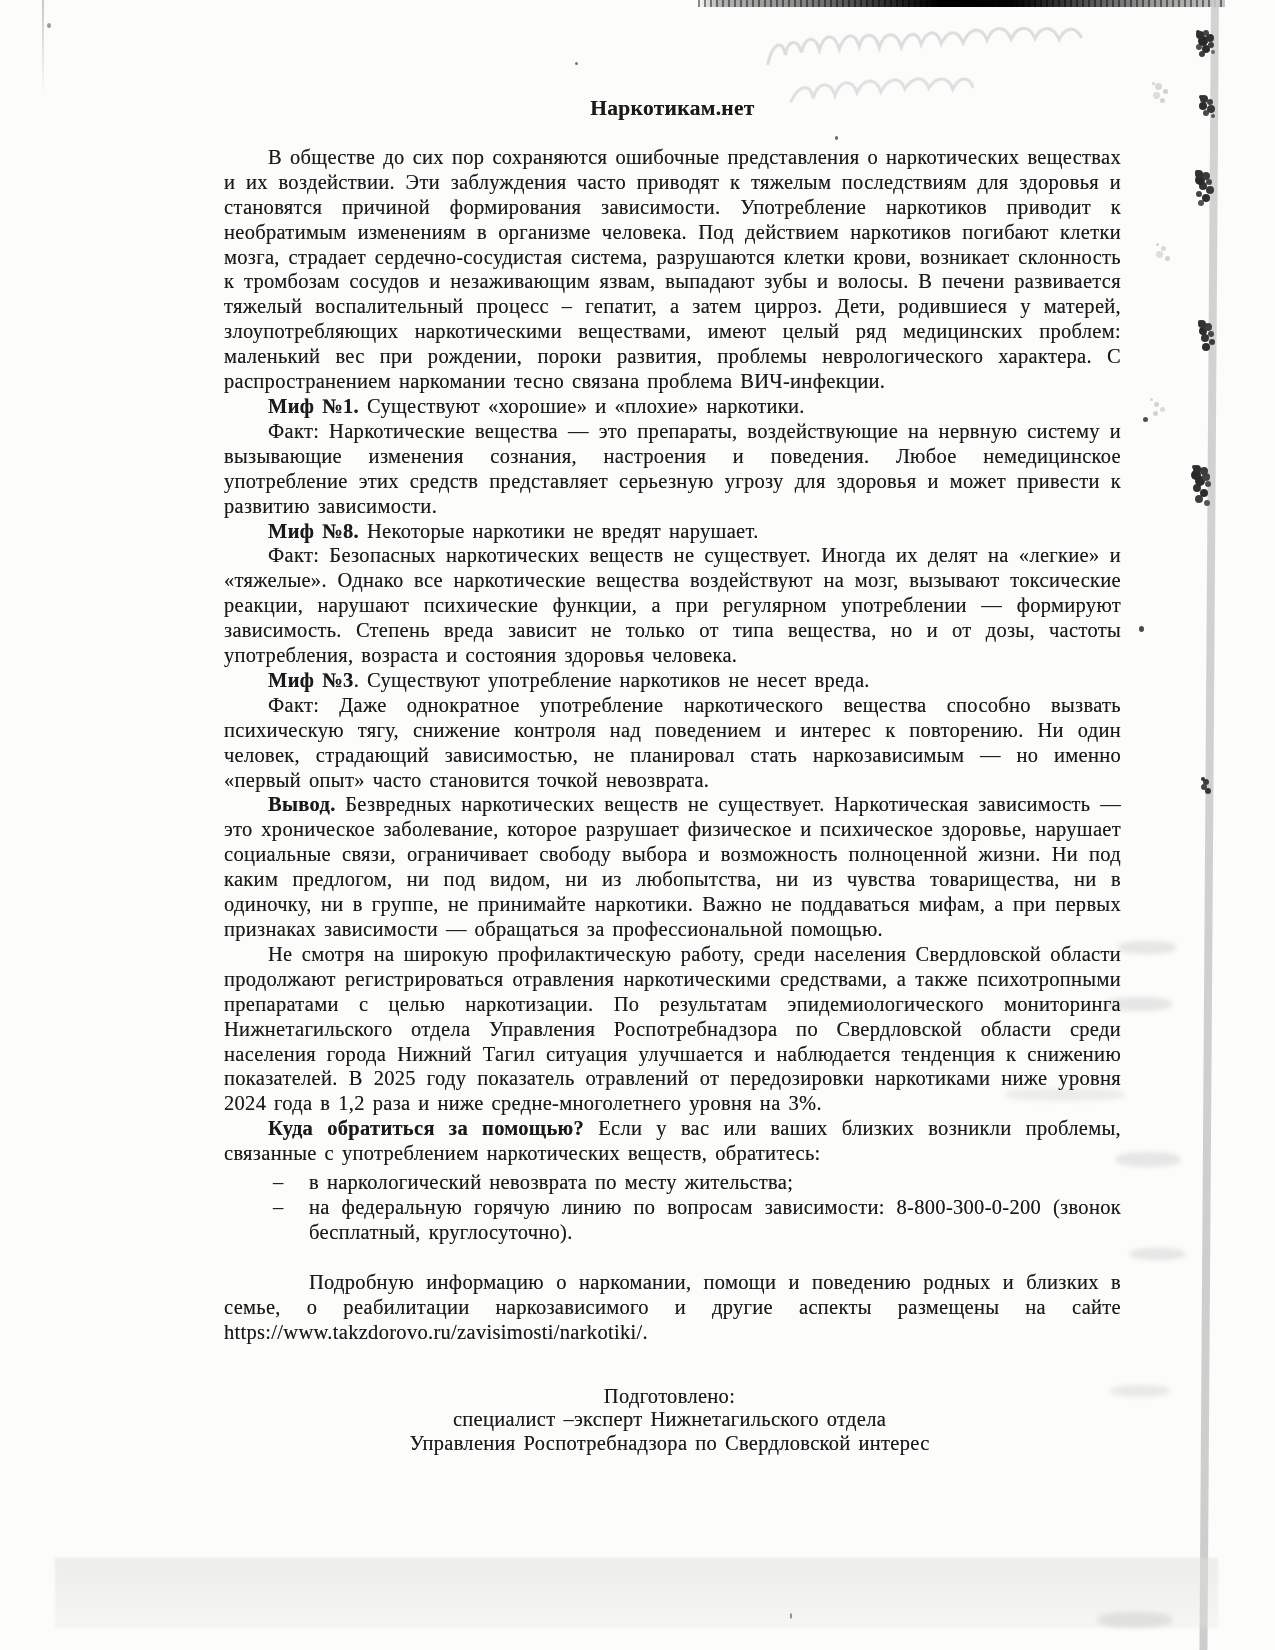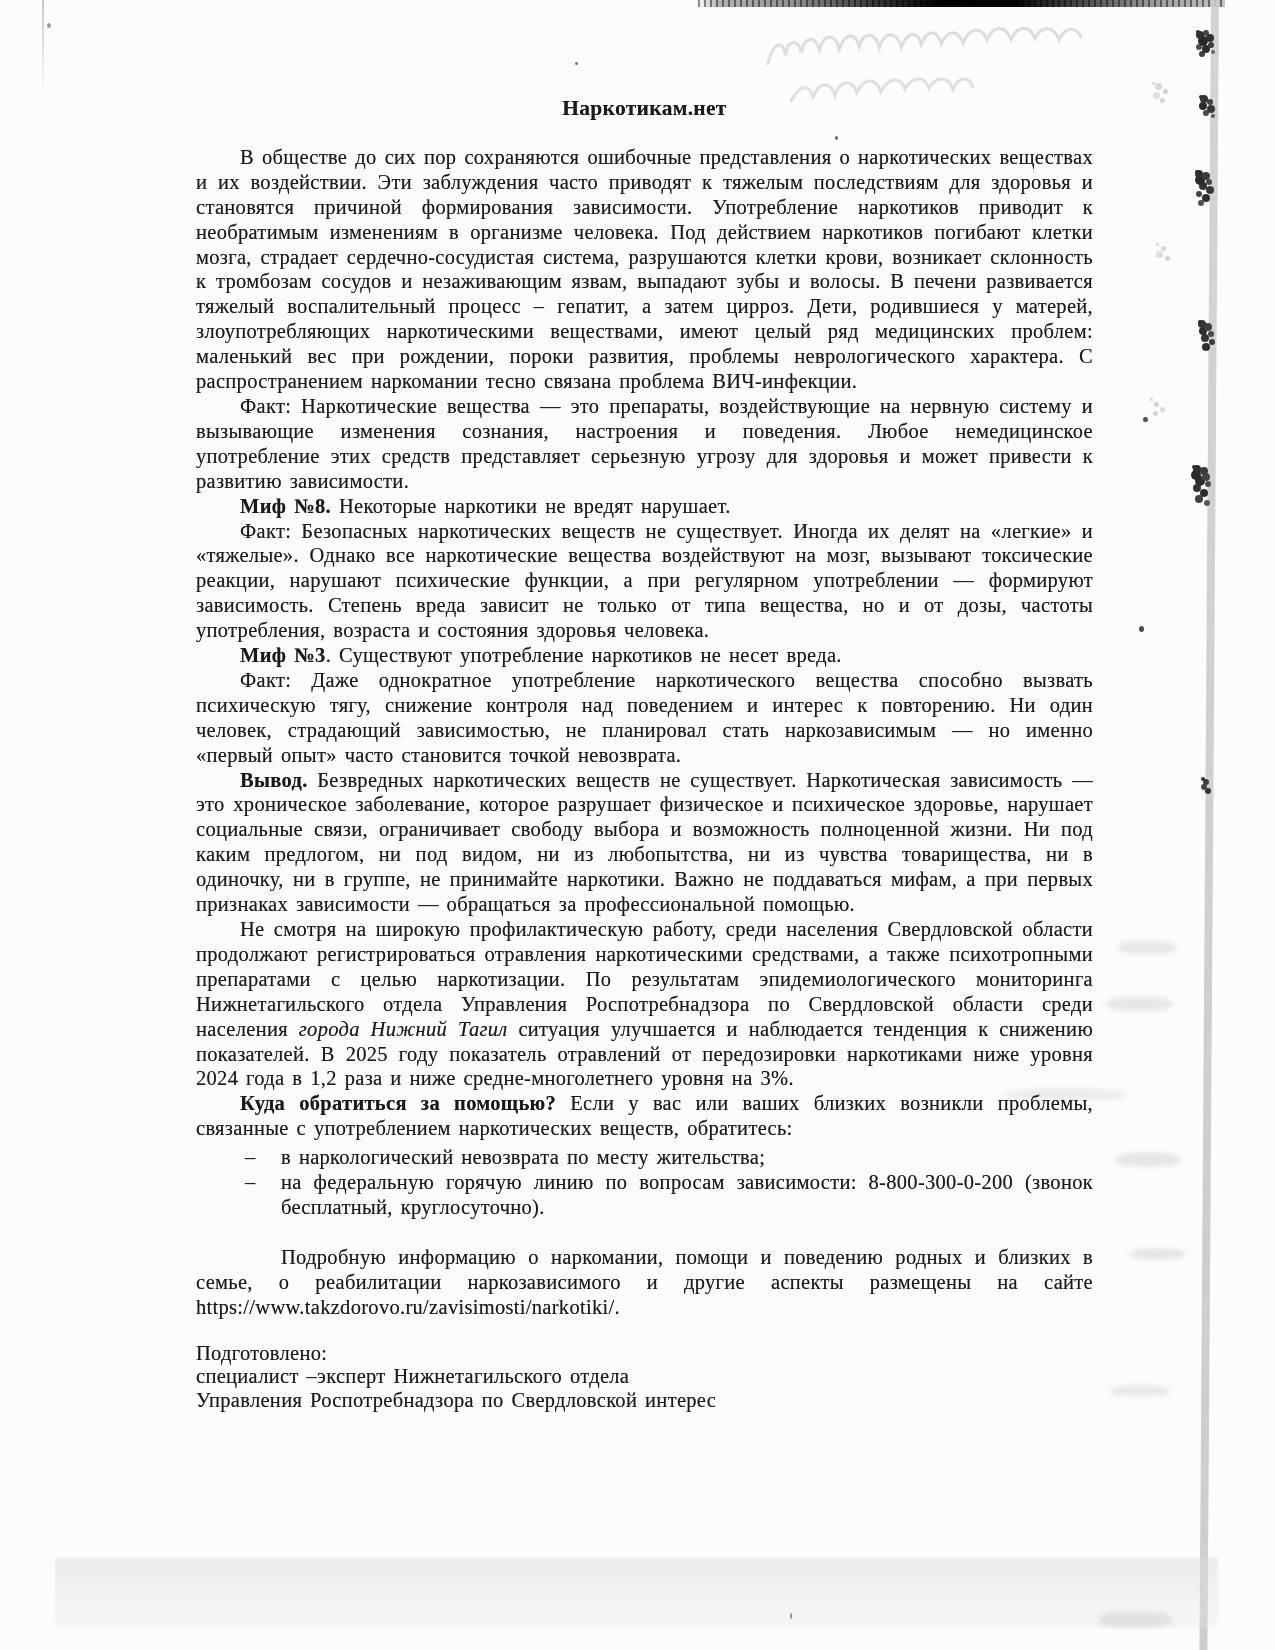"Наркотикам.нет" .content { left: 196px -> 224px }
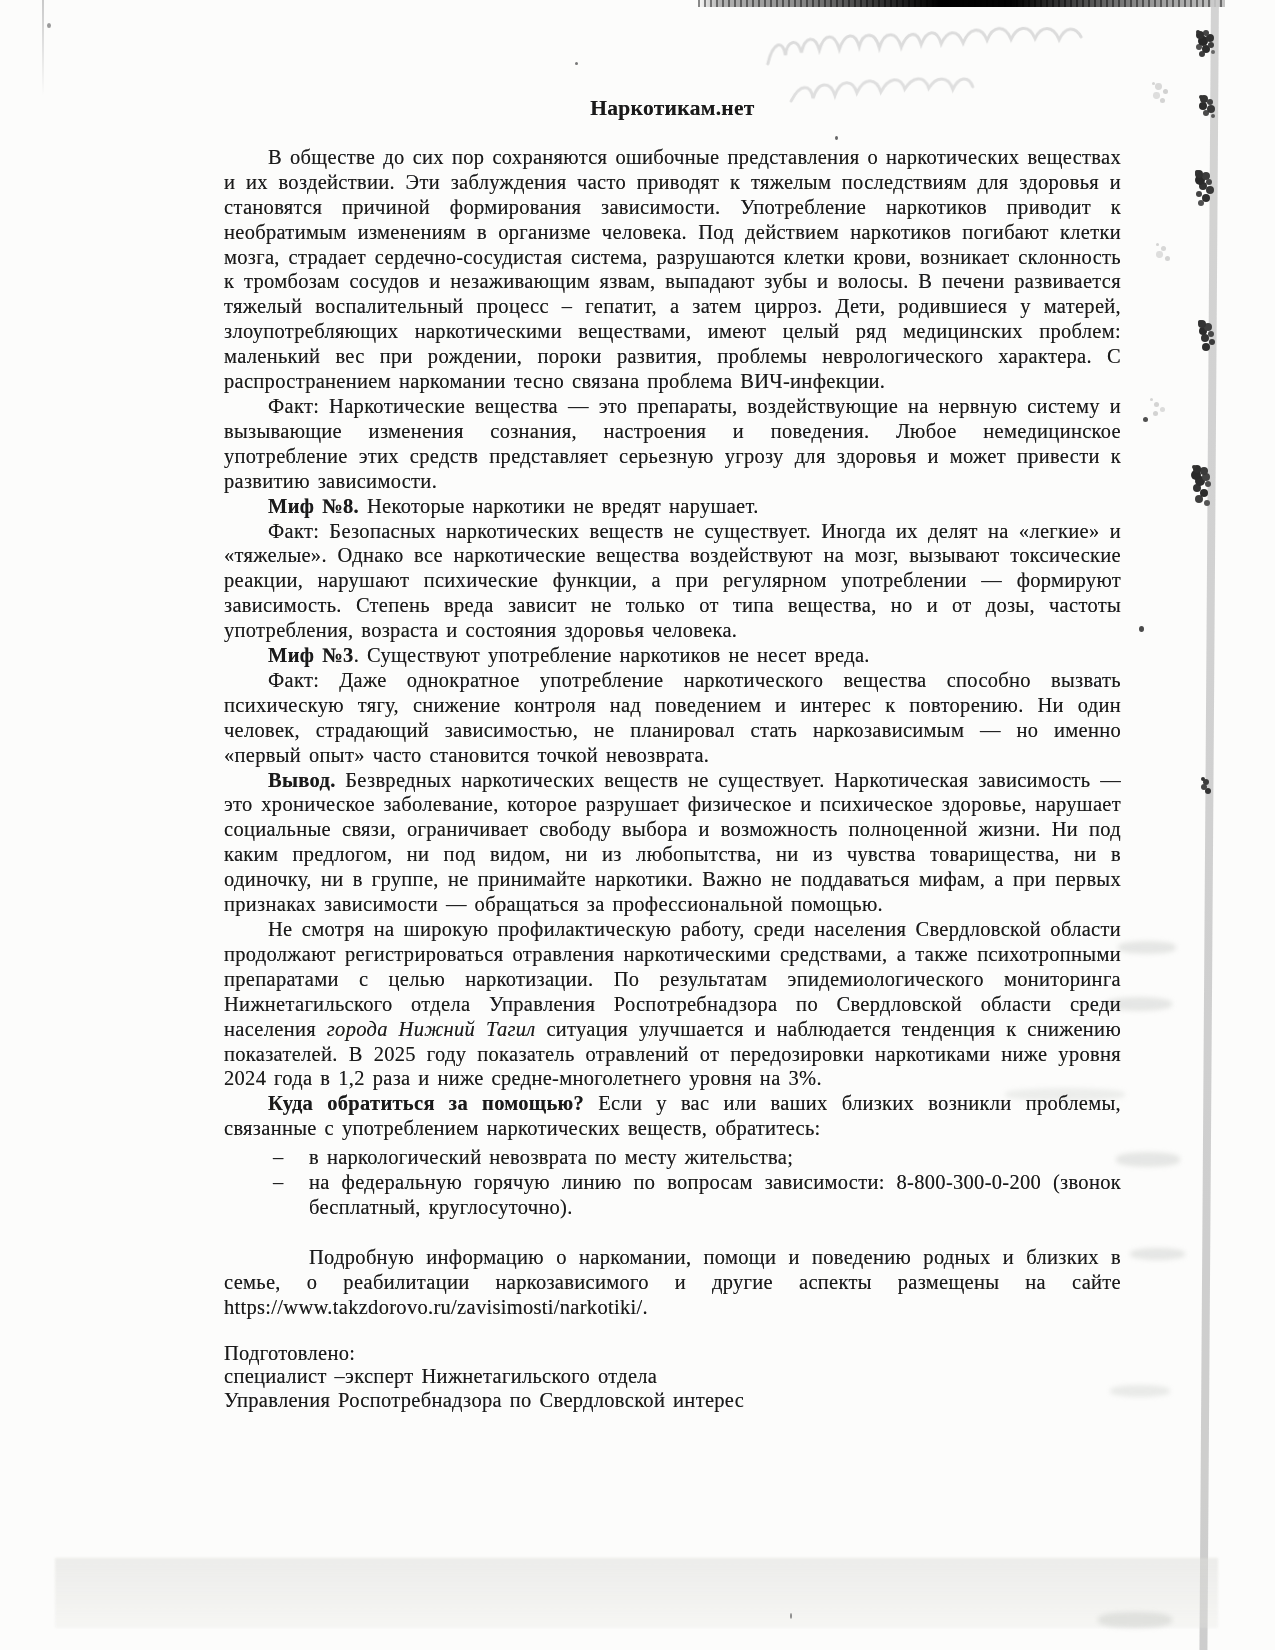"Миф №1. Существуют «хорошие» и" p { html: none -> <p><span>Миф №1.</span><span> Существуют «хорошие» и «плохие» наркотики.</span></p> }
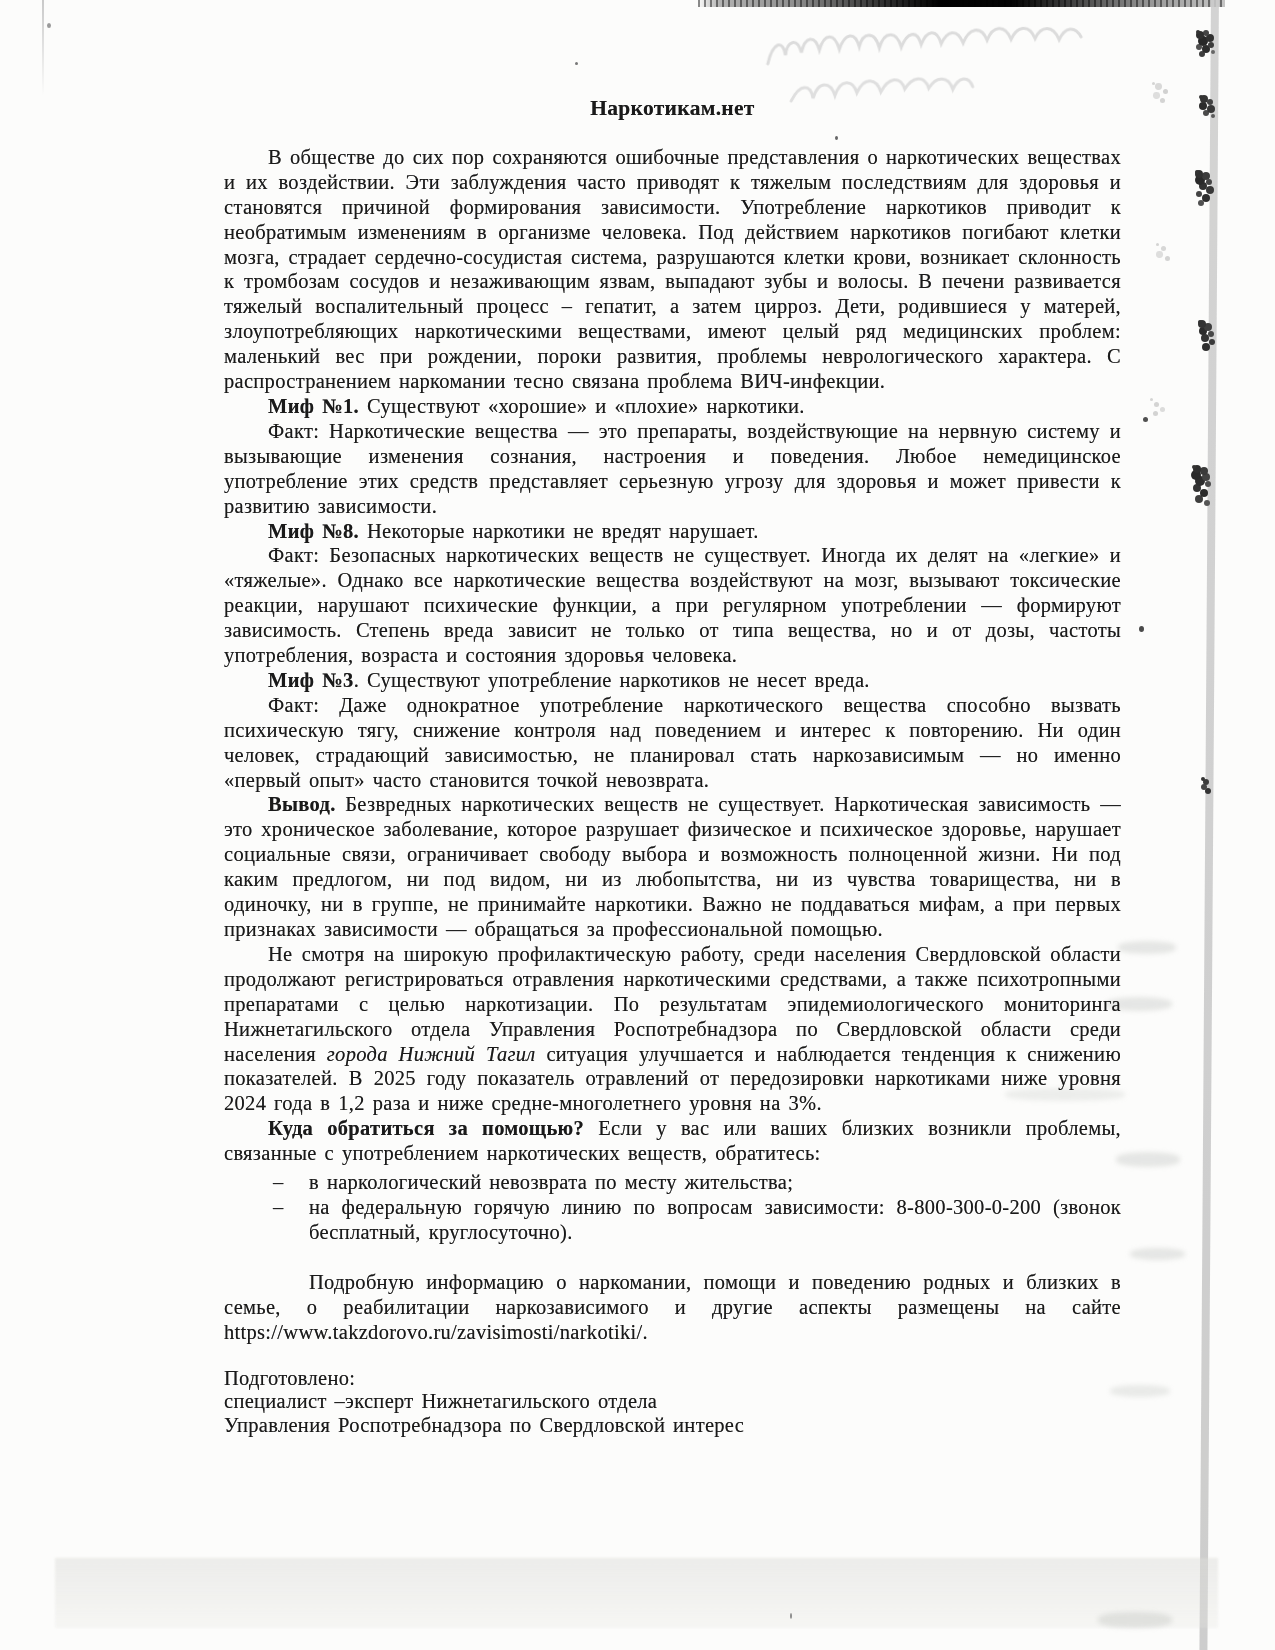"города Нижний Тагил" .it { font-style: italic -> none }
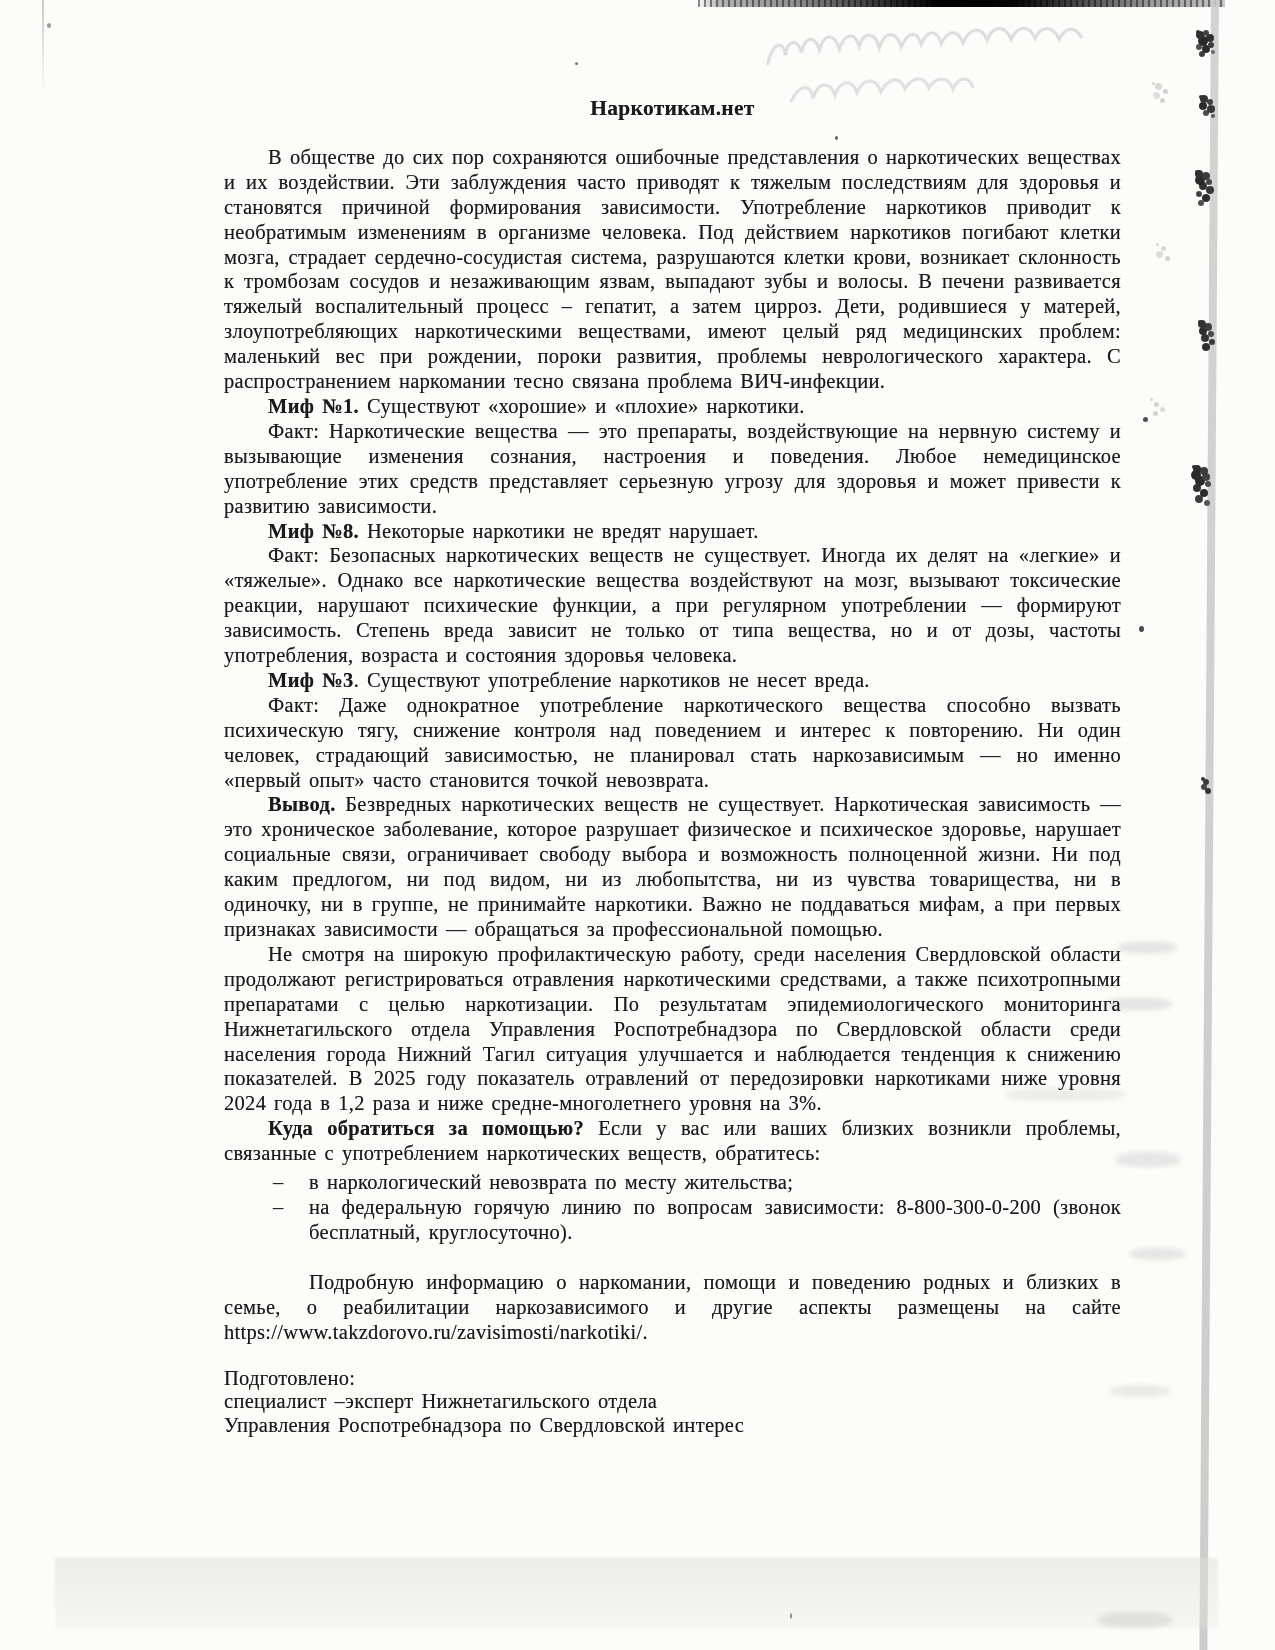"Подготовлено:" .signature { margin-top: 22px -> 40px; text-align: left -> center }
